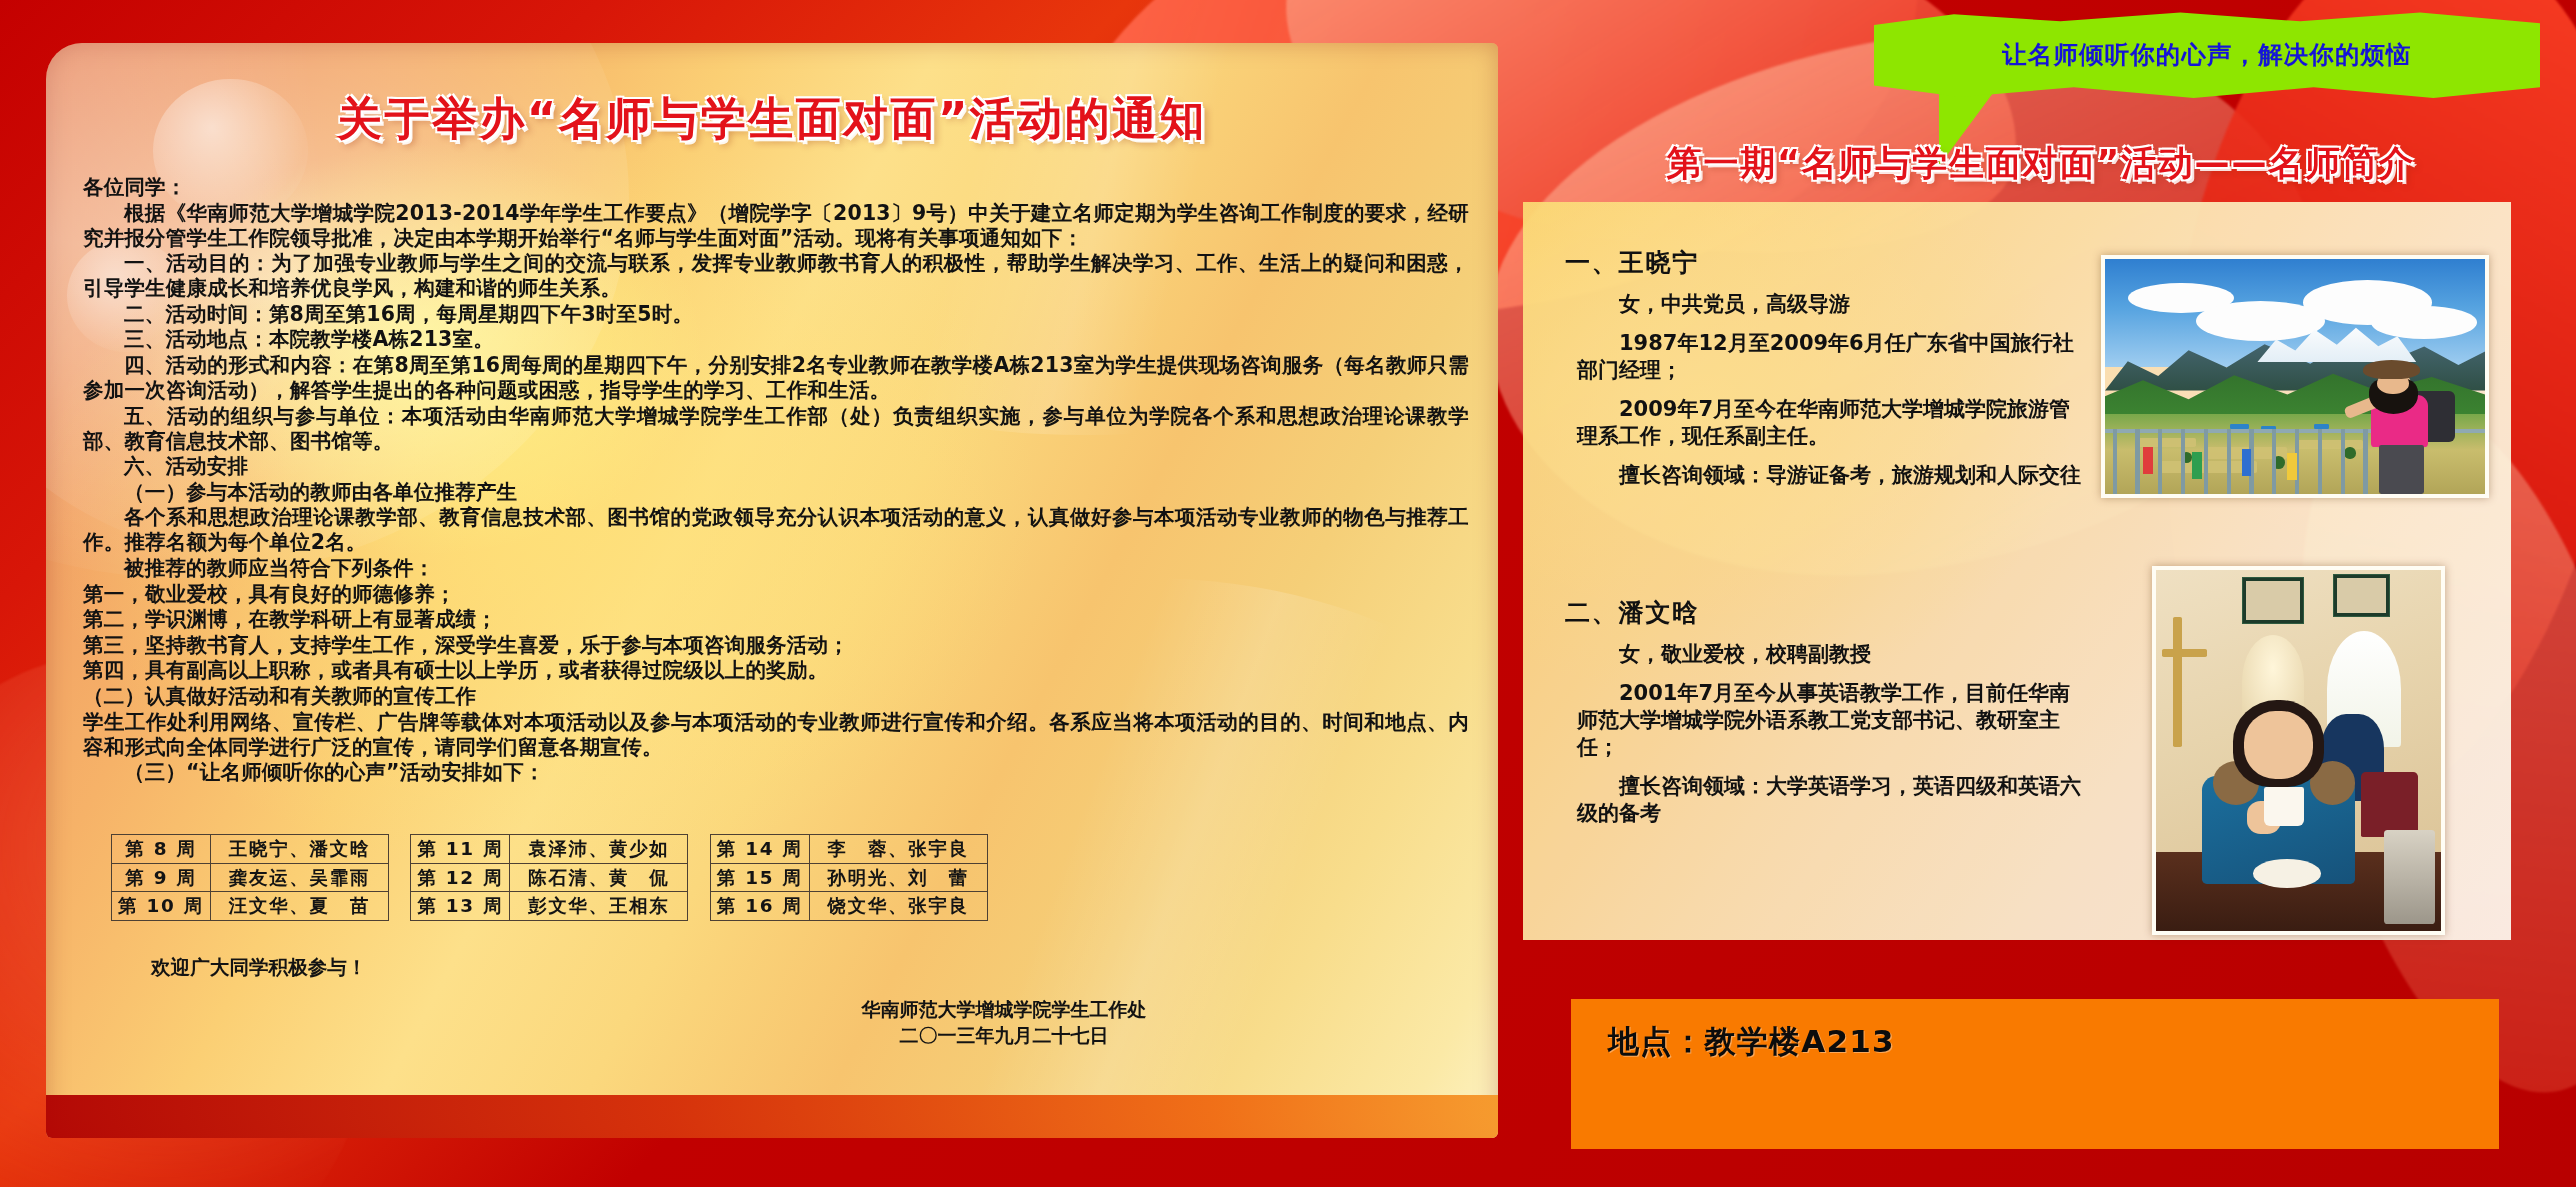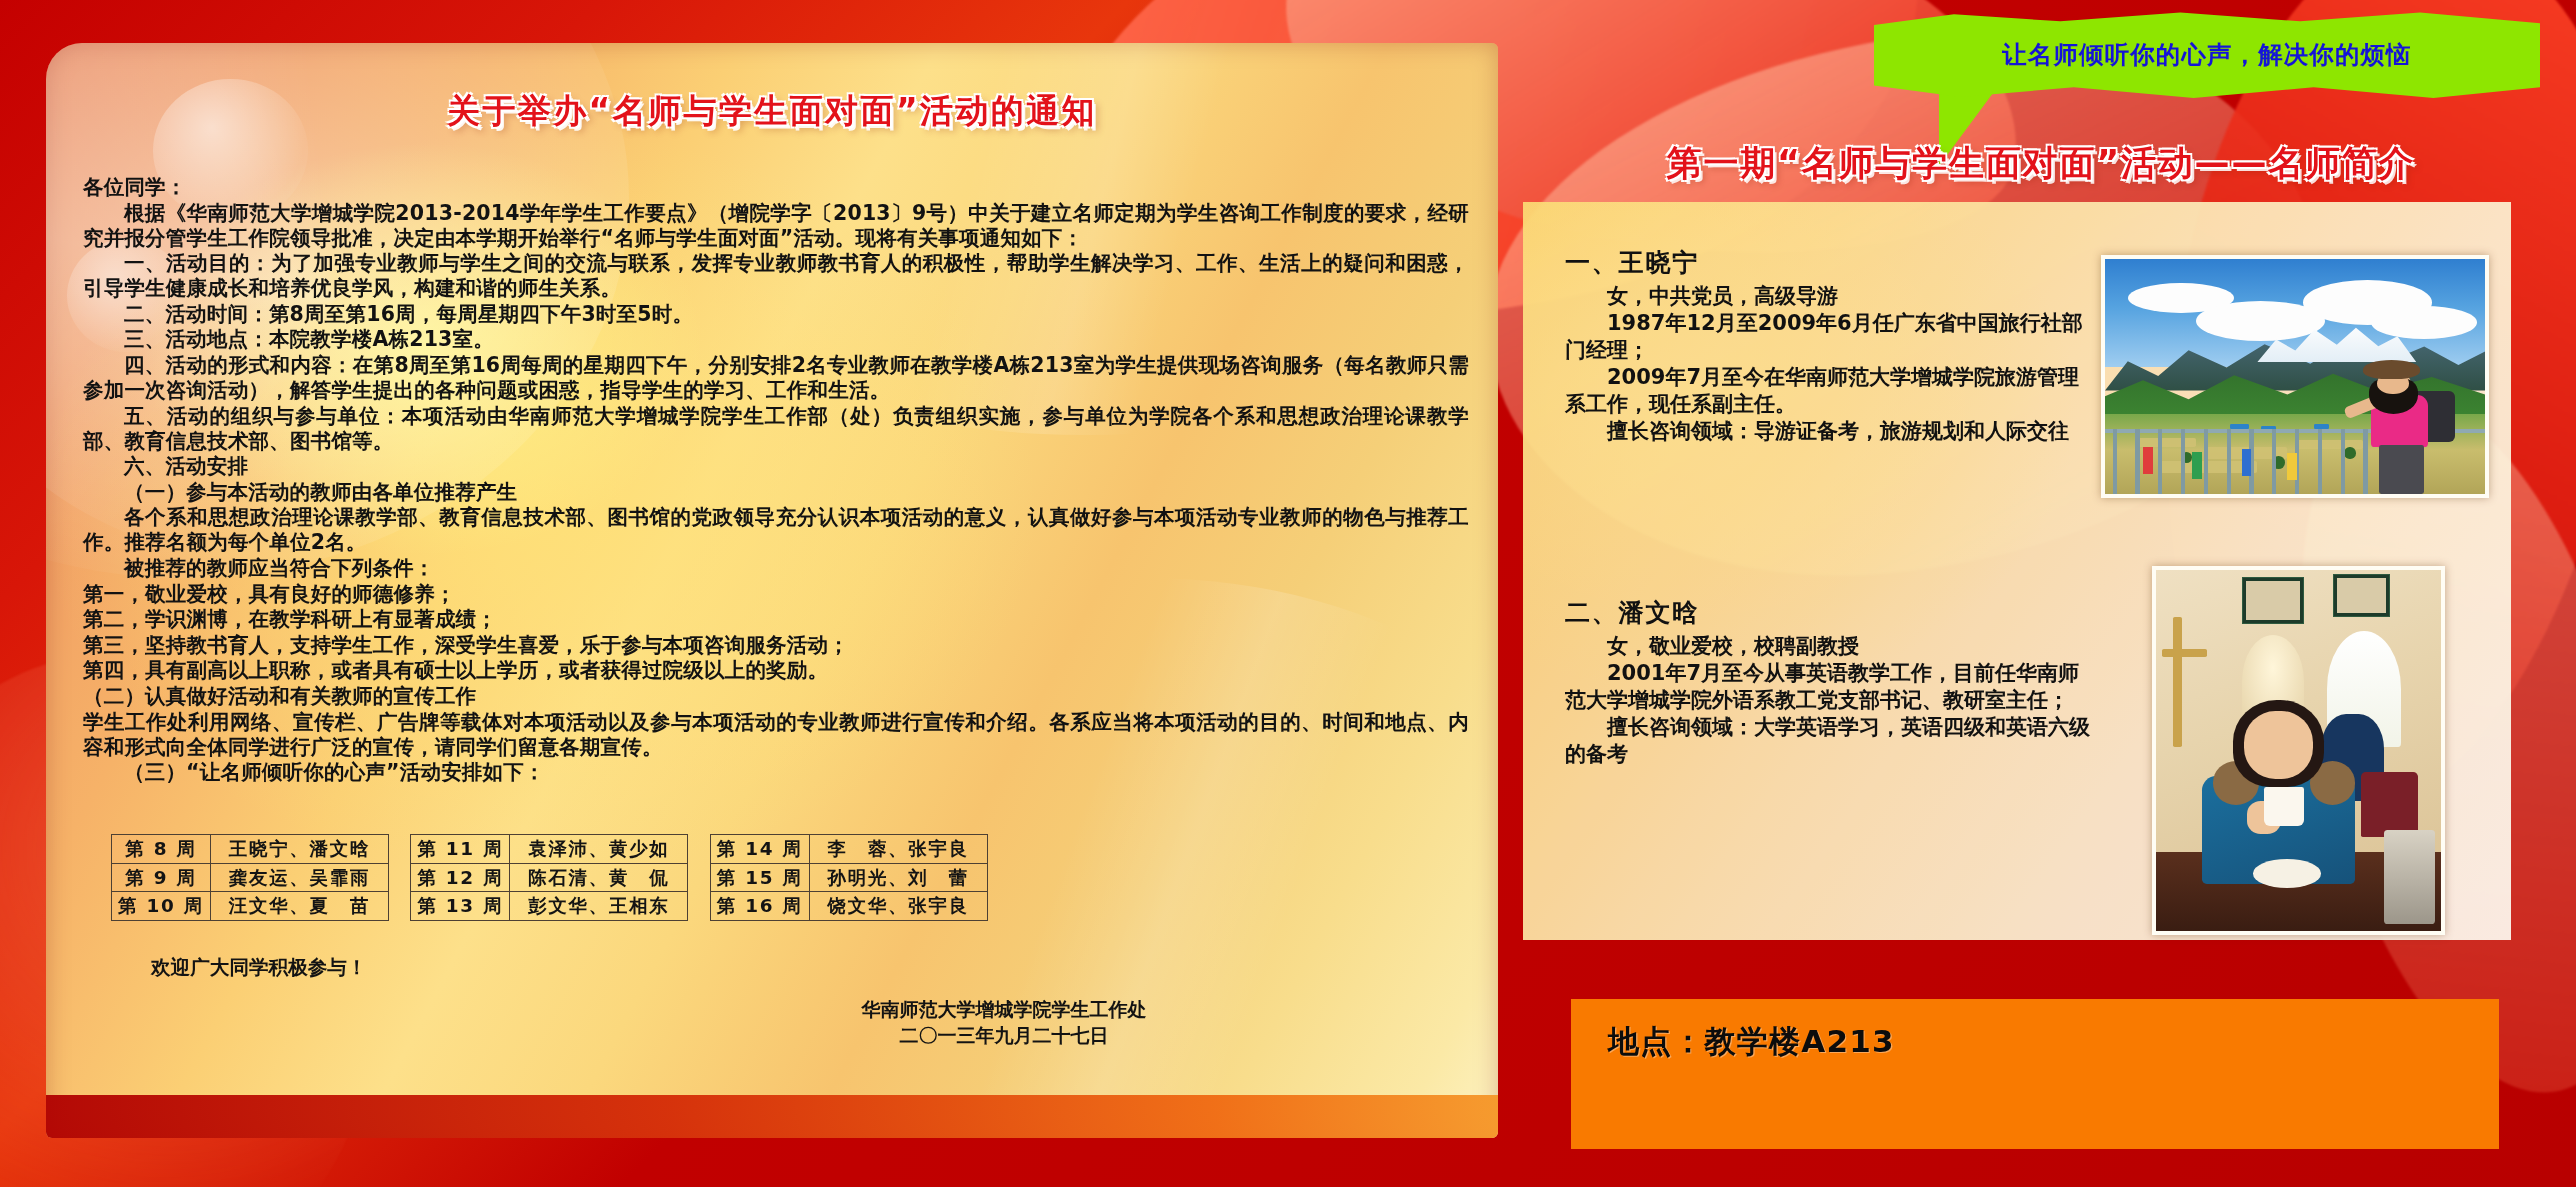"关于举办“名师与学生面对面”活动的通知" #notice-title { font-size: 33px -> 45px }
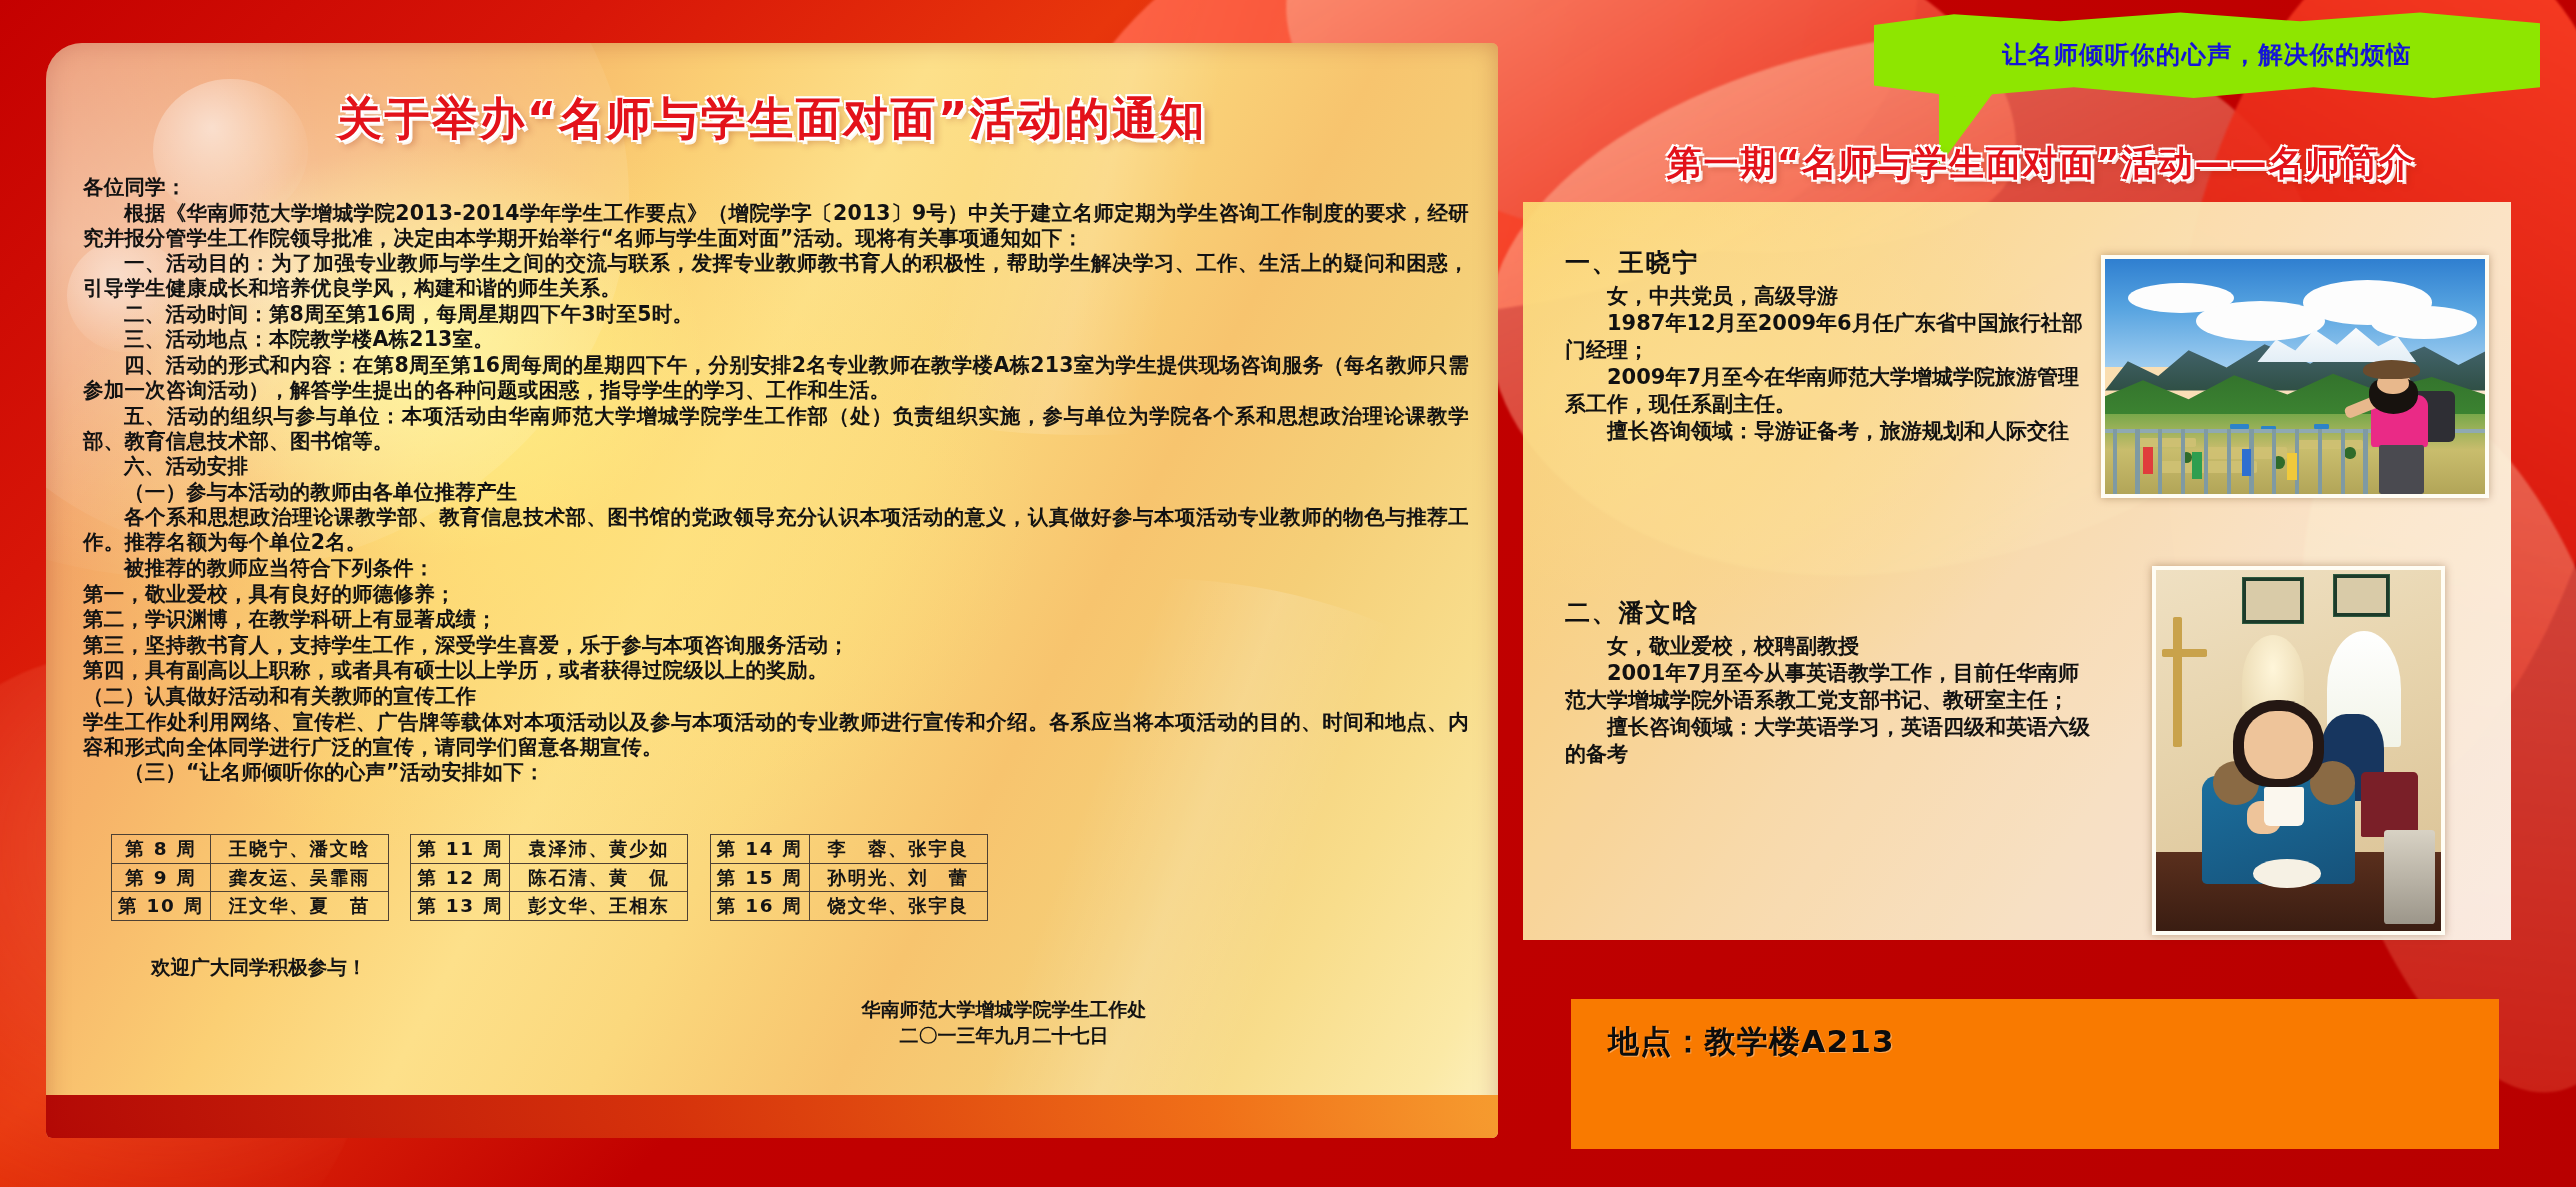"女，中共党员，高级导游" .prof .pbody p { margin: 0 -> 12px }
